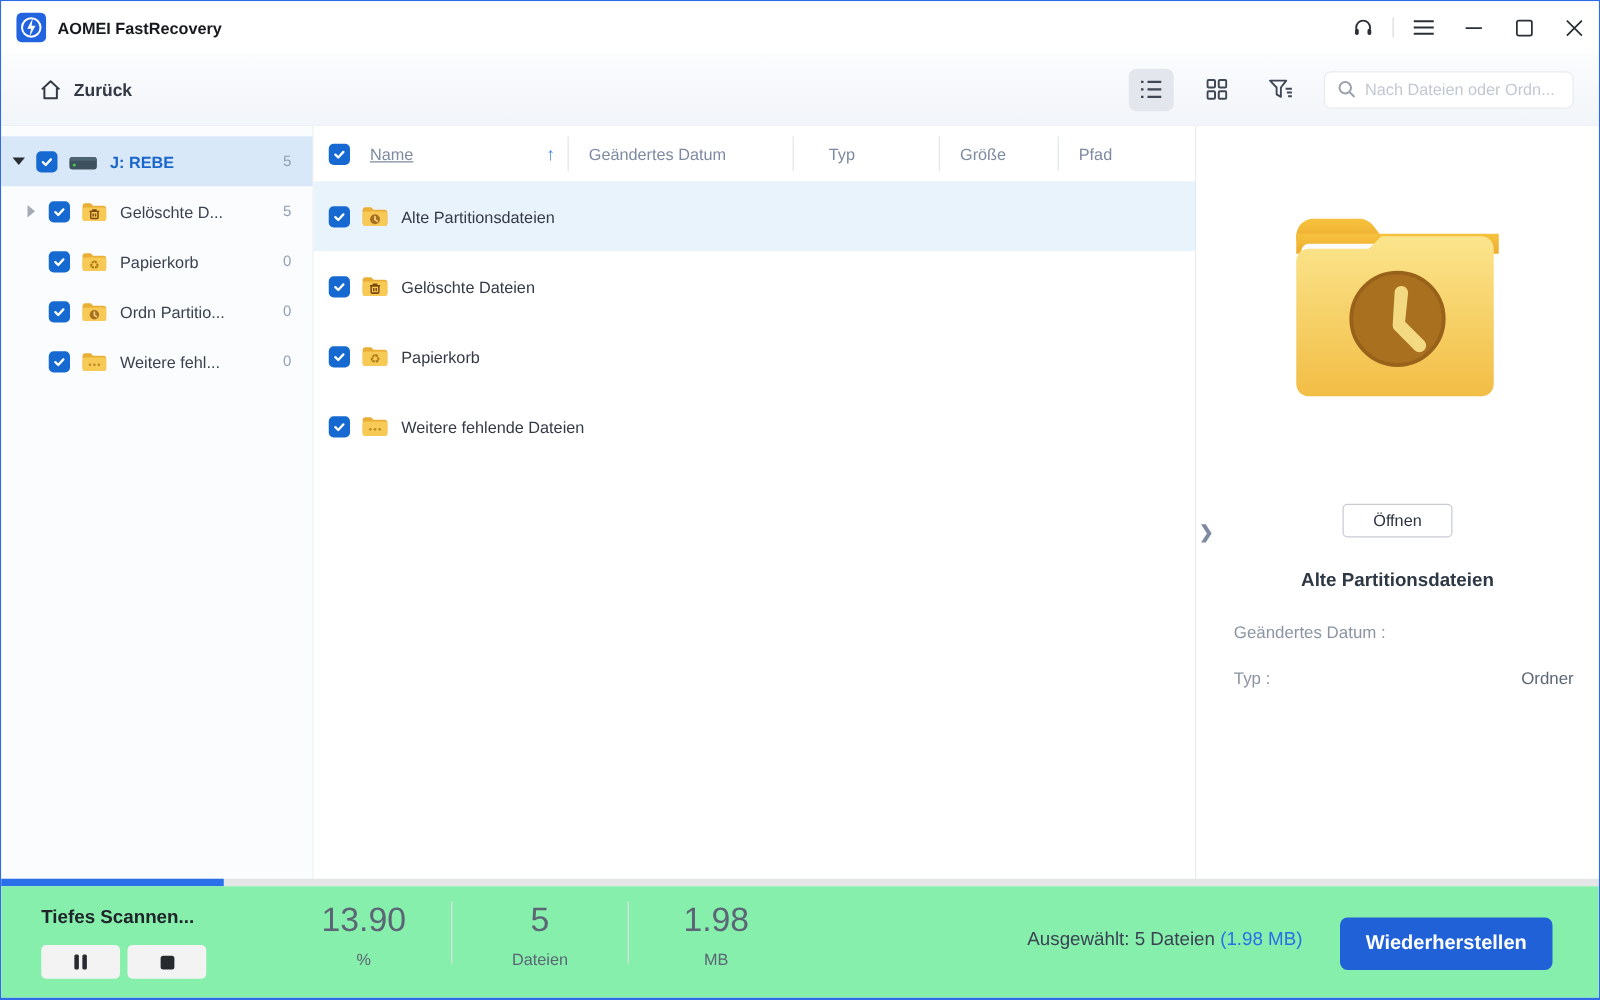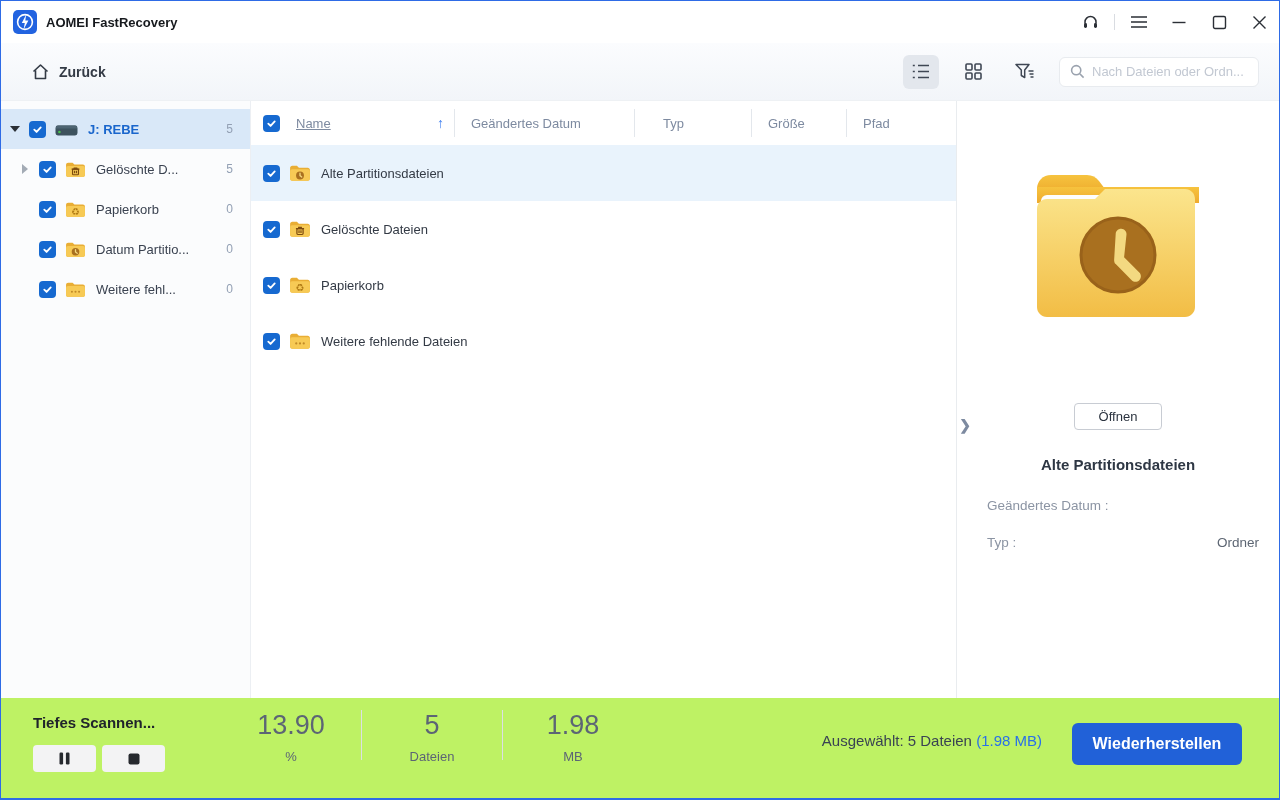"Datum Partitio..." span.tree-label { text: Datum -> Ordn }
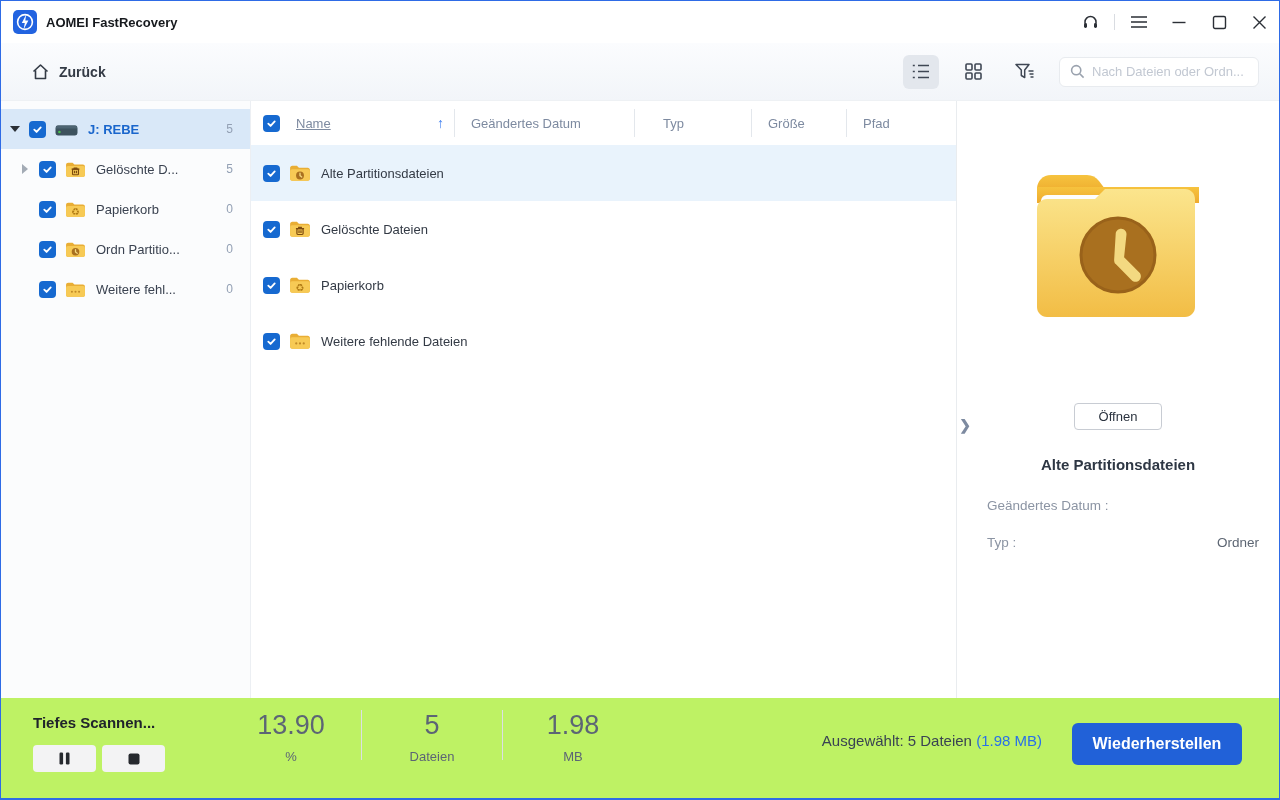"Tiefes Scannen..." .bottombar { background: #bef264 -> #86efac; height: 100px -> 89px }
